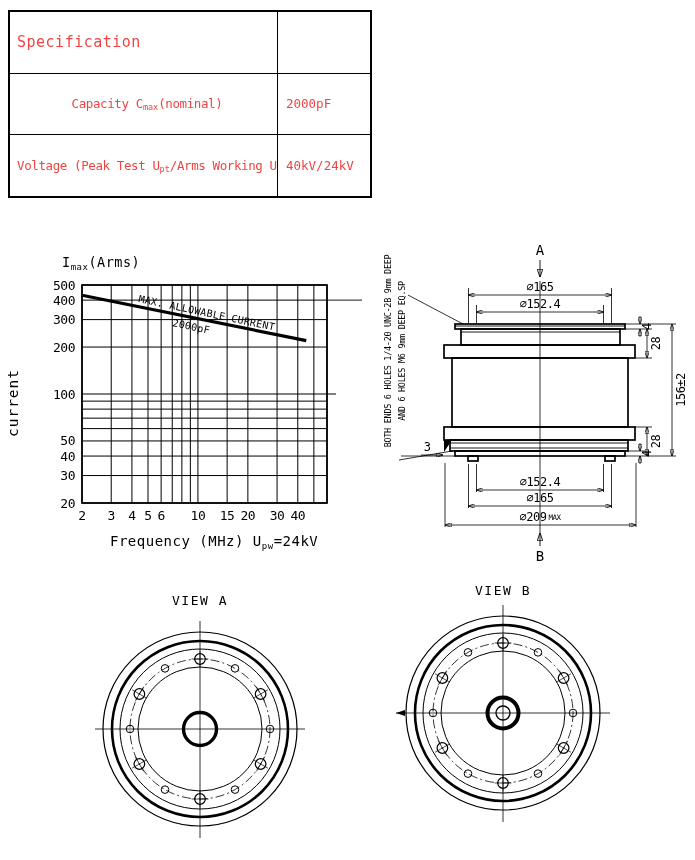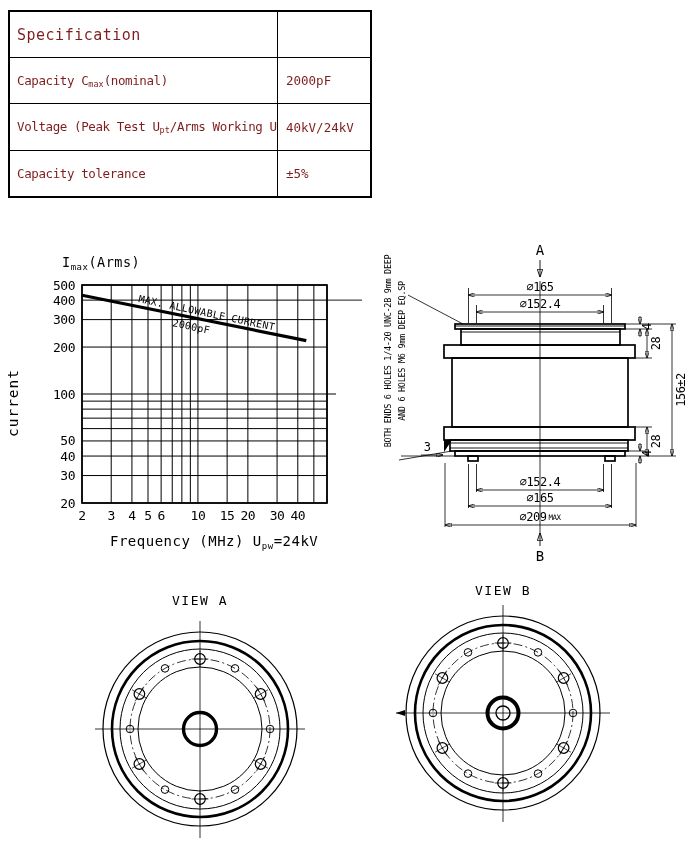"Specification" .page { color: #7f1d1d -> #ef4444 }
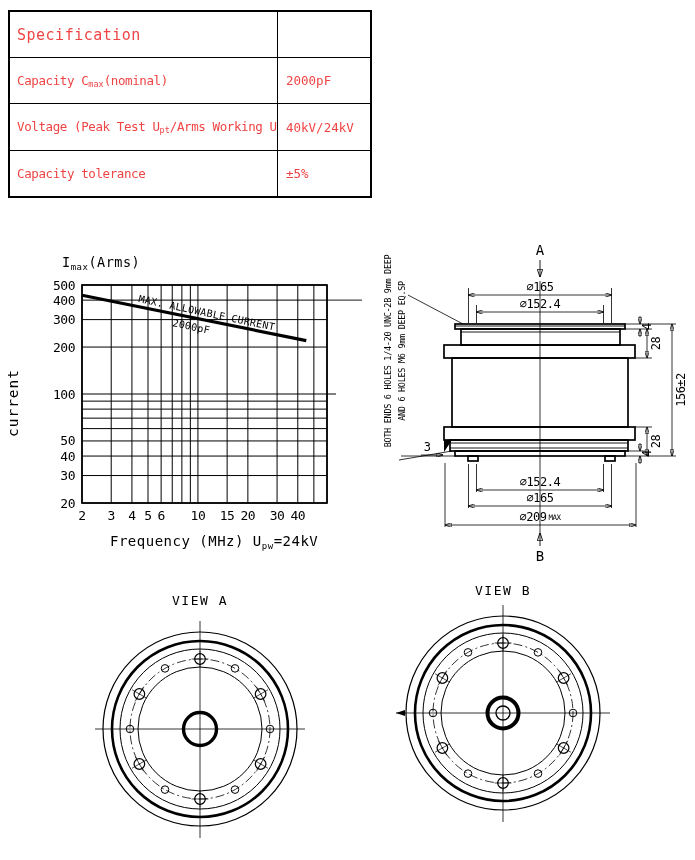"Capacity Cmax(nominal)" td.lbl-cell { text-align: none -> center }
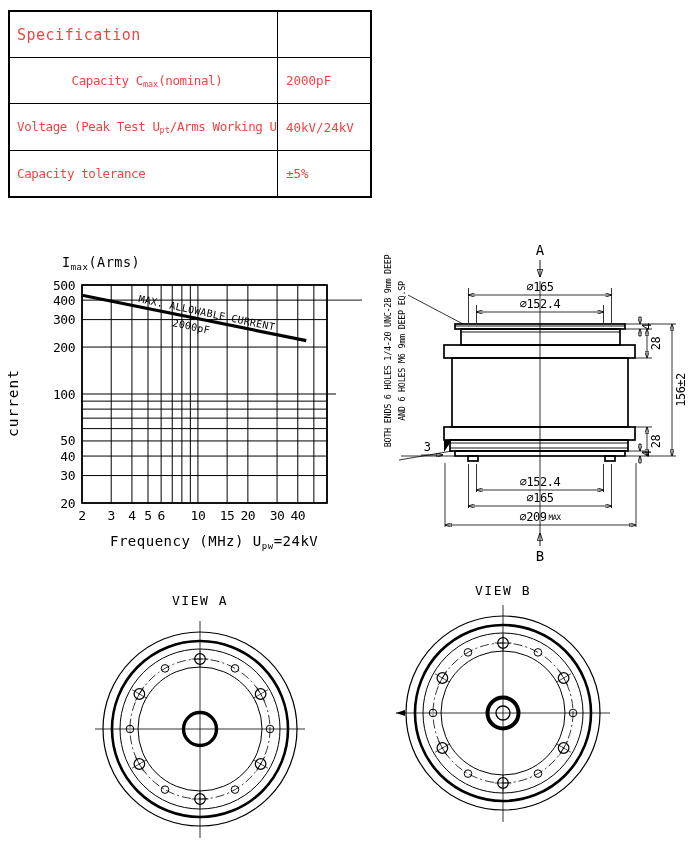"Capacity tolerance" tr { html: <tr> <td><span>Capacity tolerance</span></td> <td>±5%</td> </tr> -> none }
